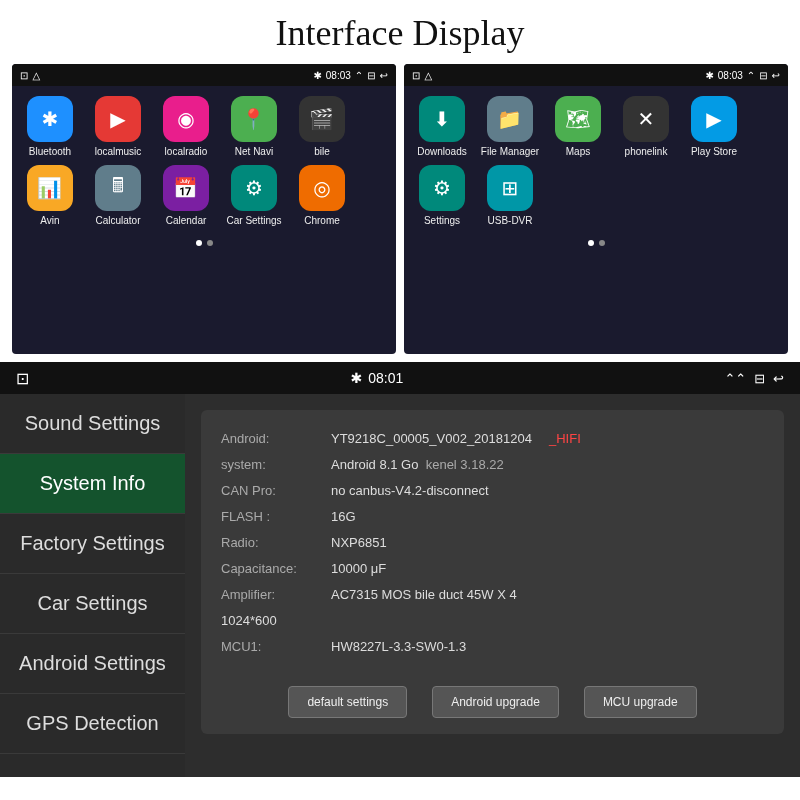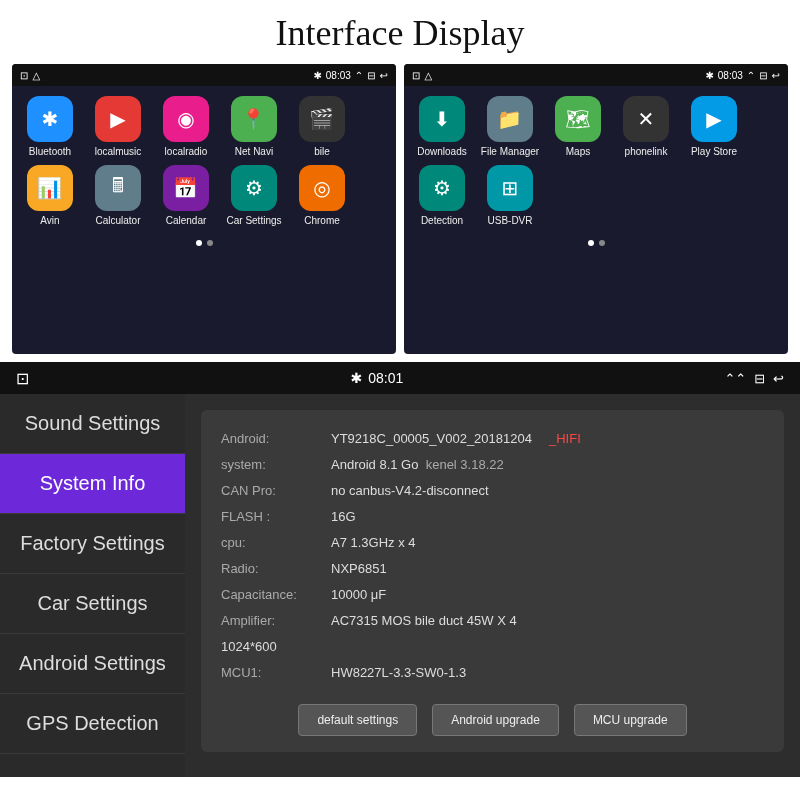"Detection" div.app-label { text: Detection -> Settings }
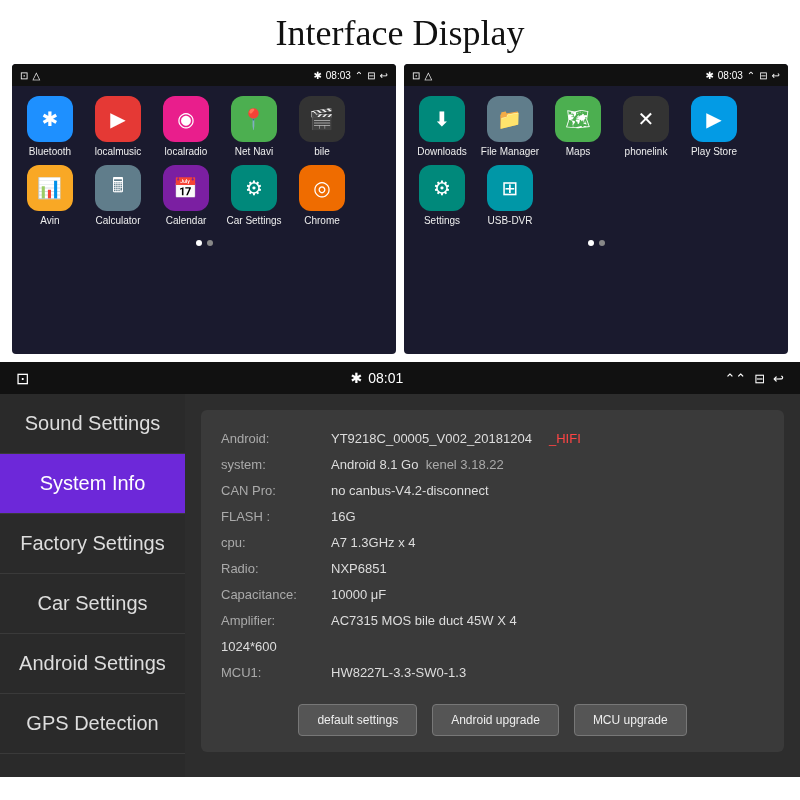"System Info" .sidebar-item.active { background: #6d28d9 -> #14532d }
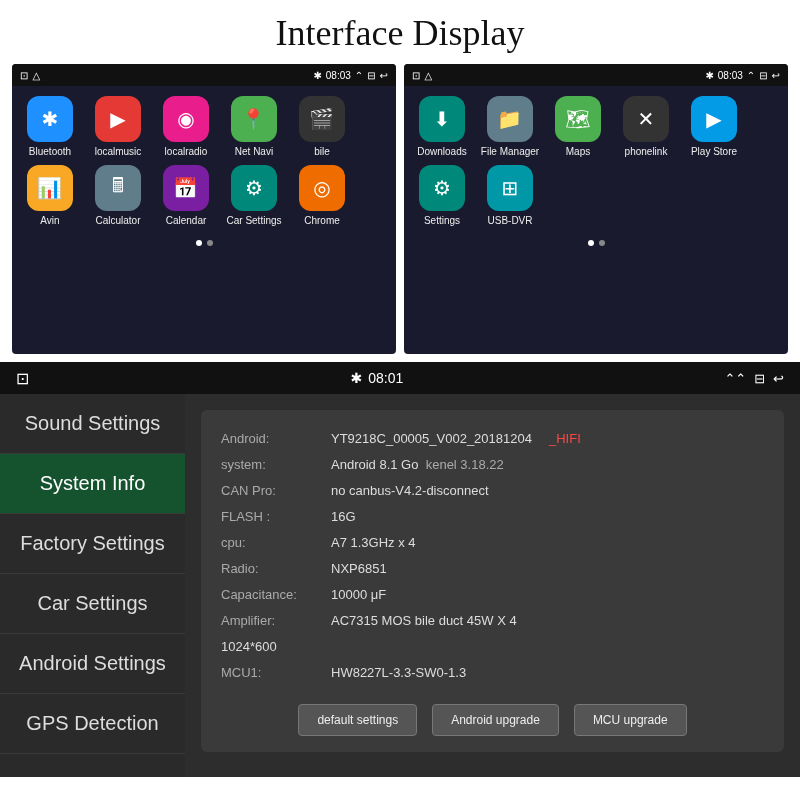"cpu:" div.info-row { html: <div> <span>cpu:</span> <span>A7 1.3GHz x 4</span> </div> -> none }
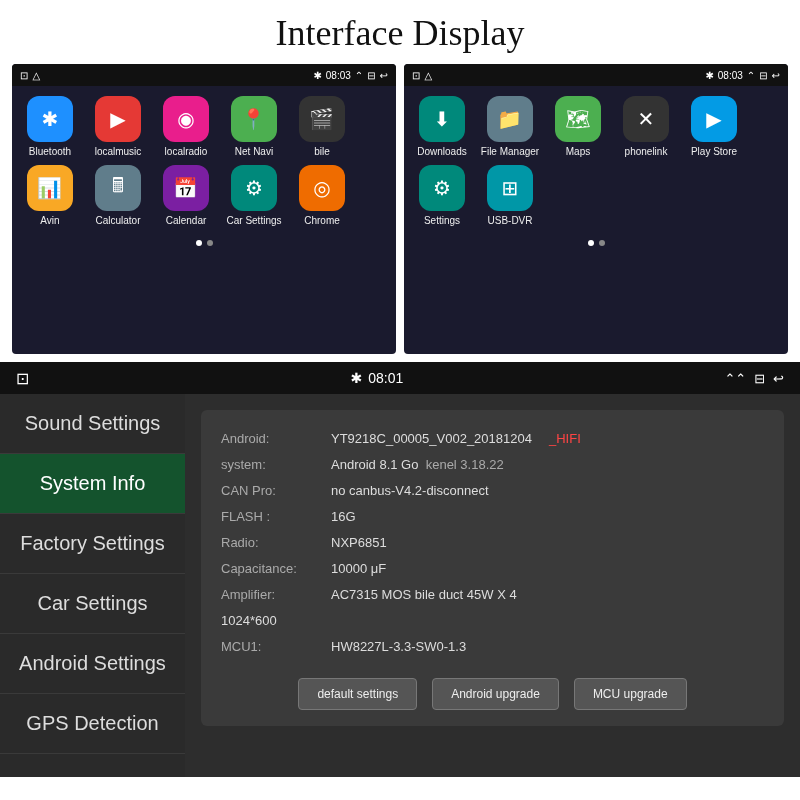"default settings" .buttons-row { gap: 15px -> 25px; margin-top: 18px -> 26px }
